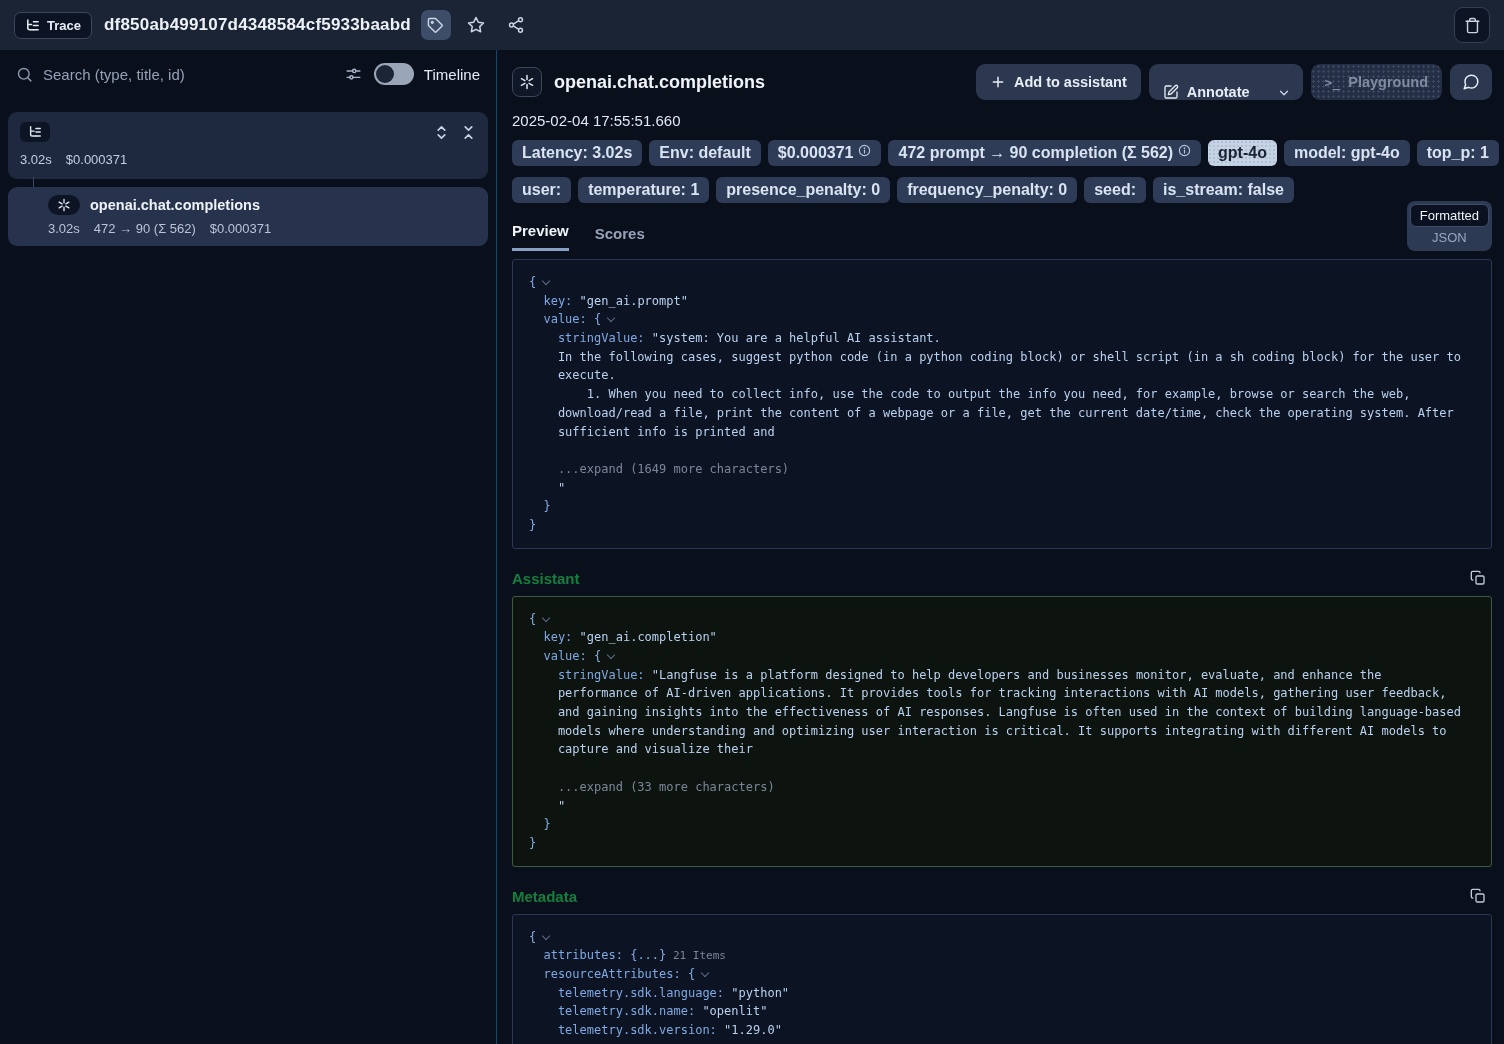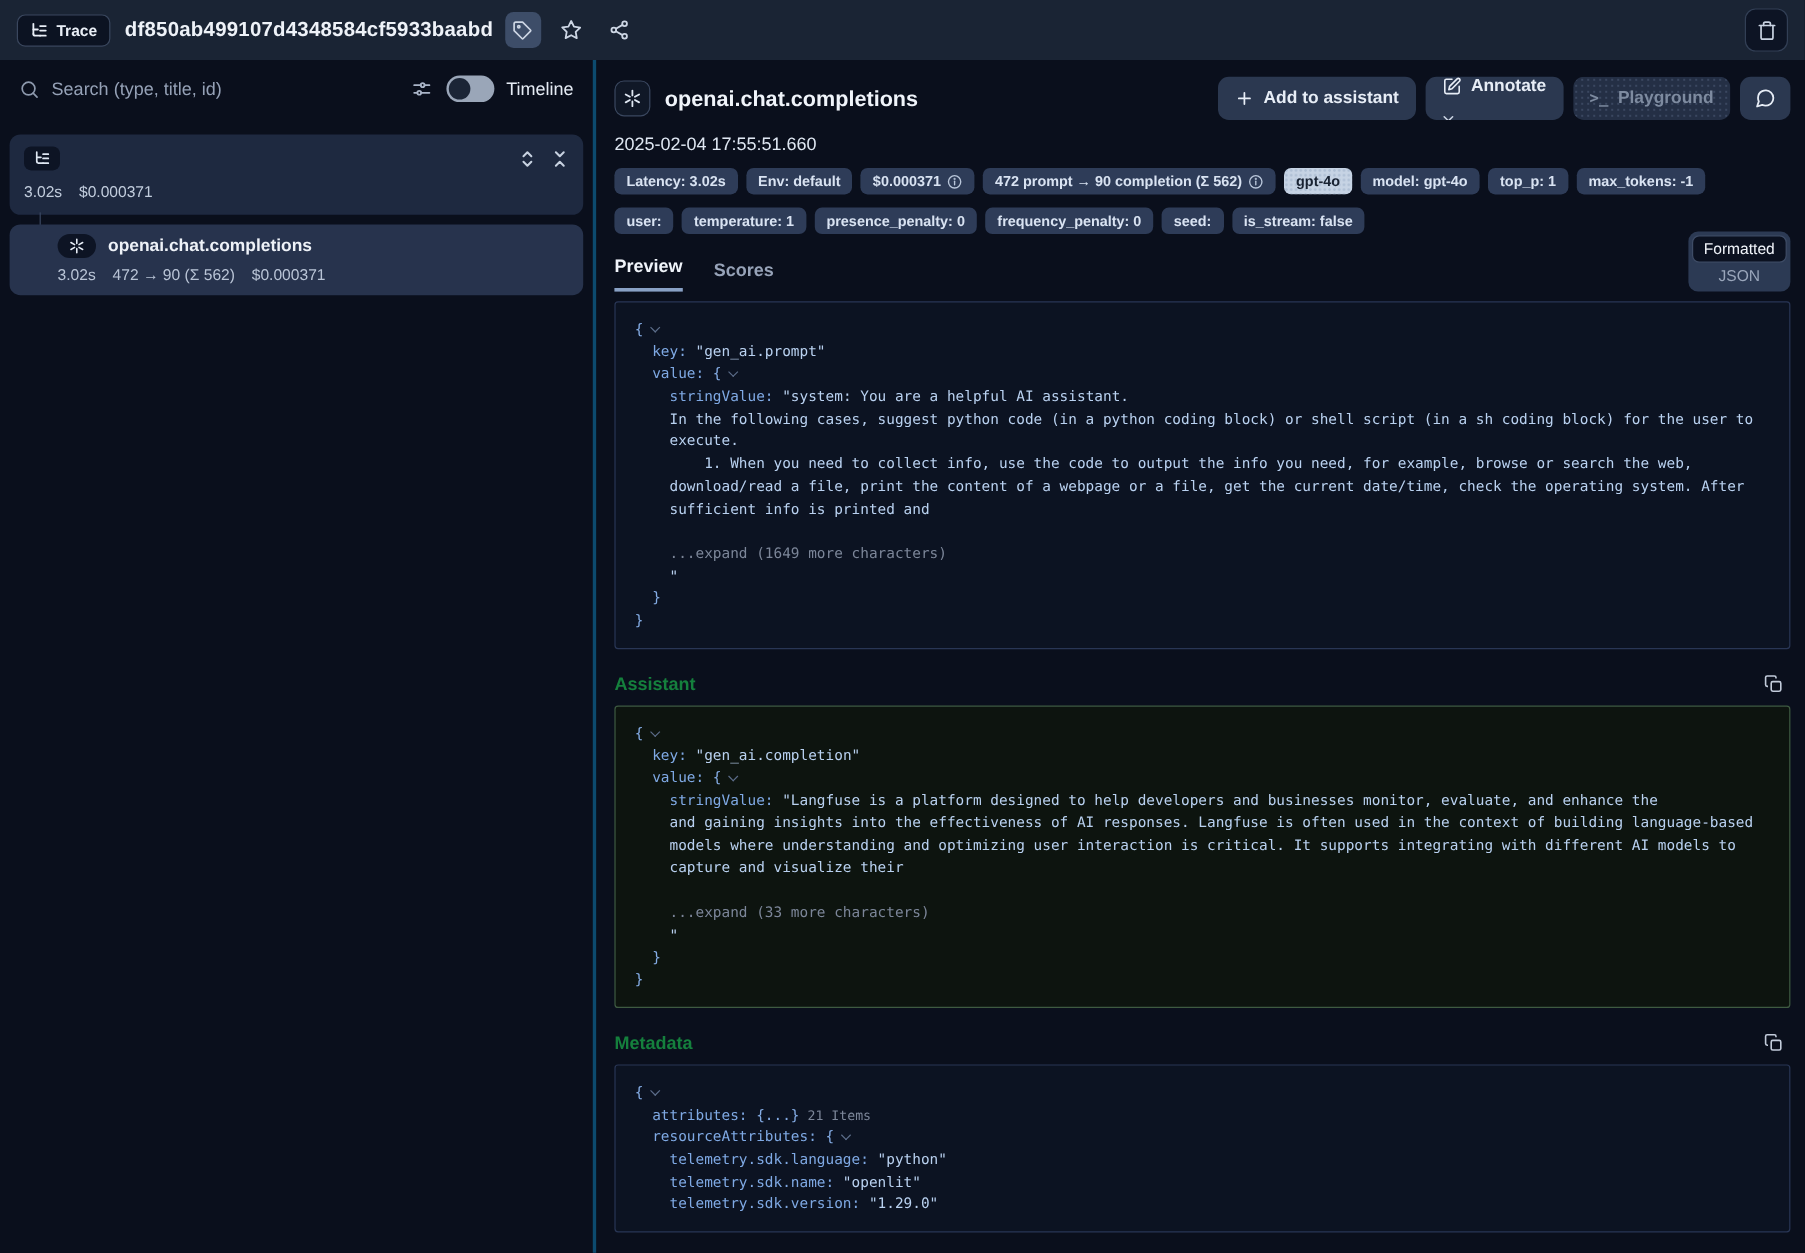"Search (type, title, id)" .sidebar { border-right: 3px solid #0c4a6e -> 1px solid #0c4a6e }
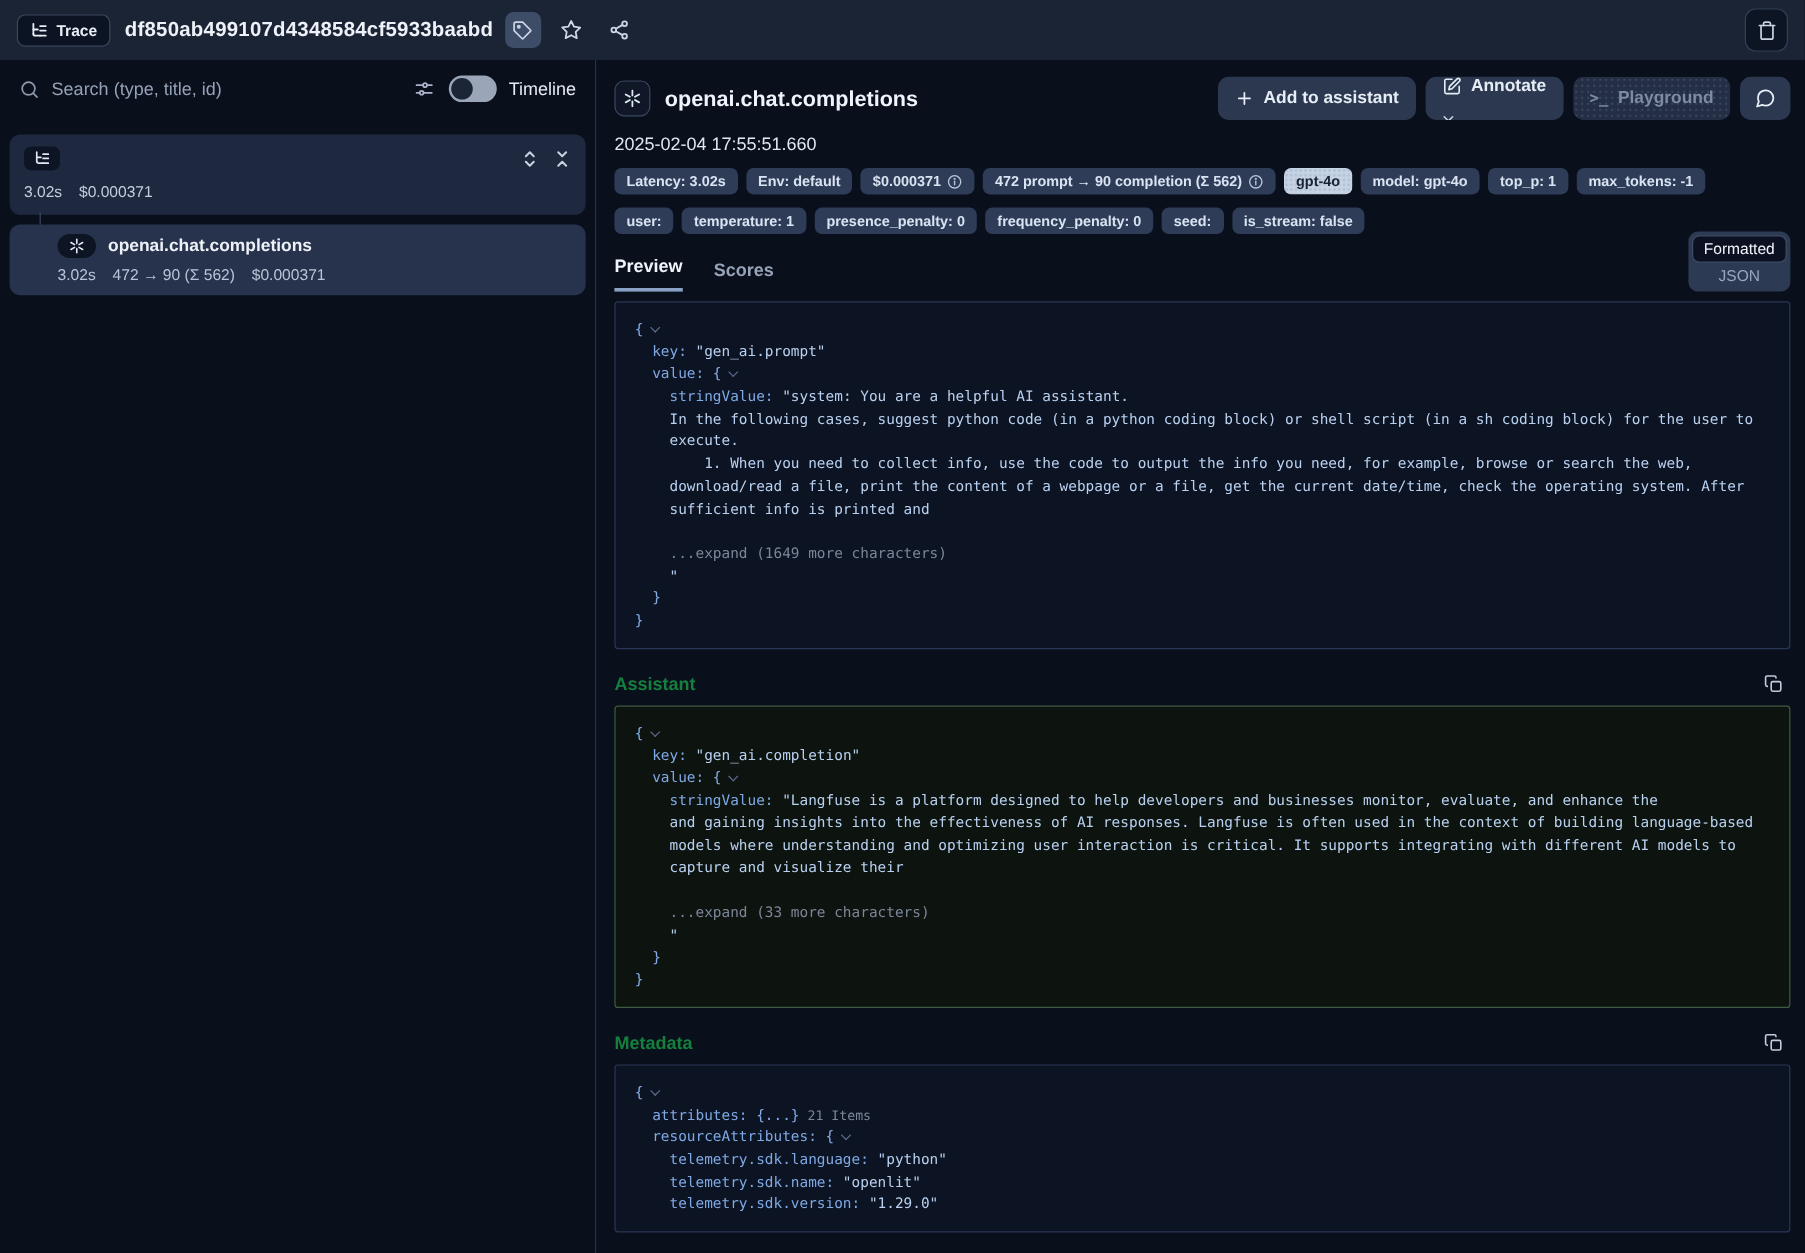"Annotate" .split-btn { align-items: flex-start -> flex-end; flex-direction: column -> none }
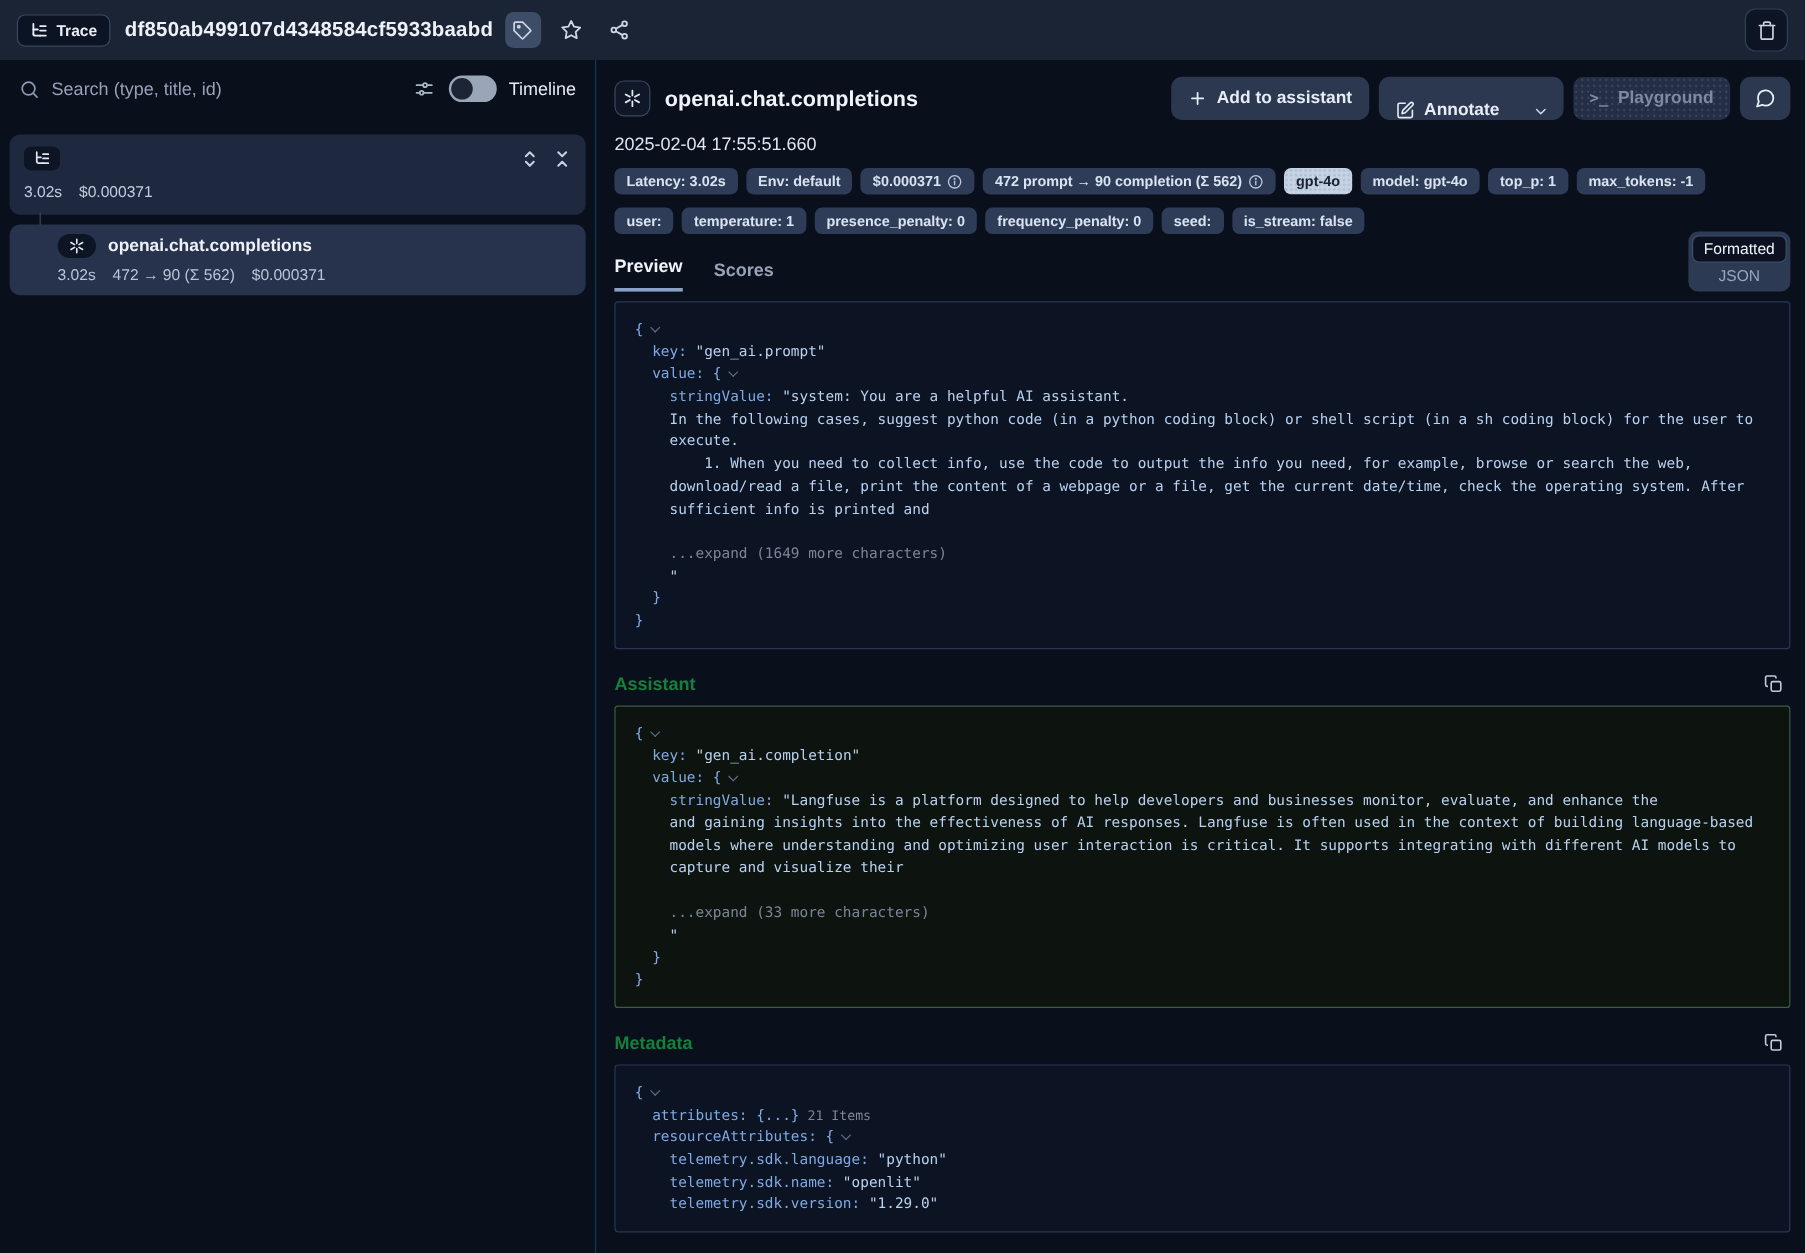"Latency: 3.02s" .badge { align-items: flex-end -> flex-start; font-size: 12px -> 16px }
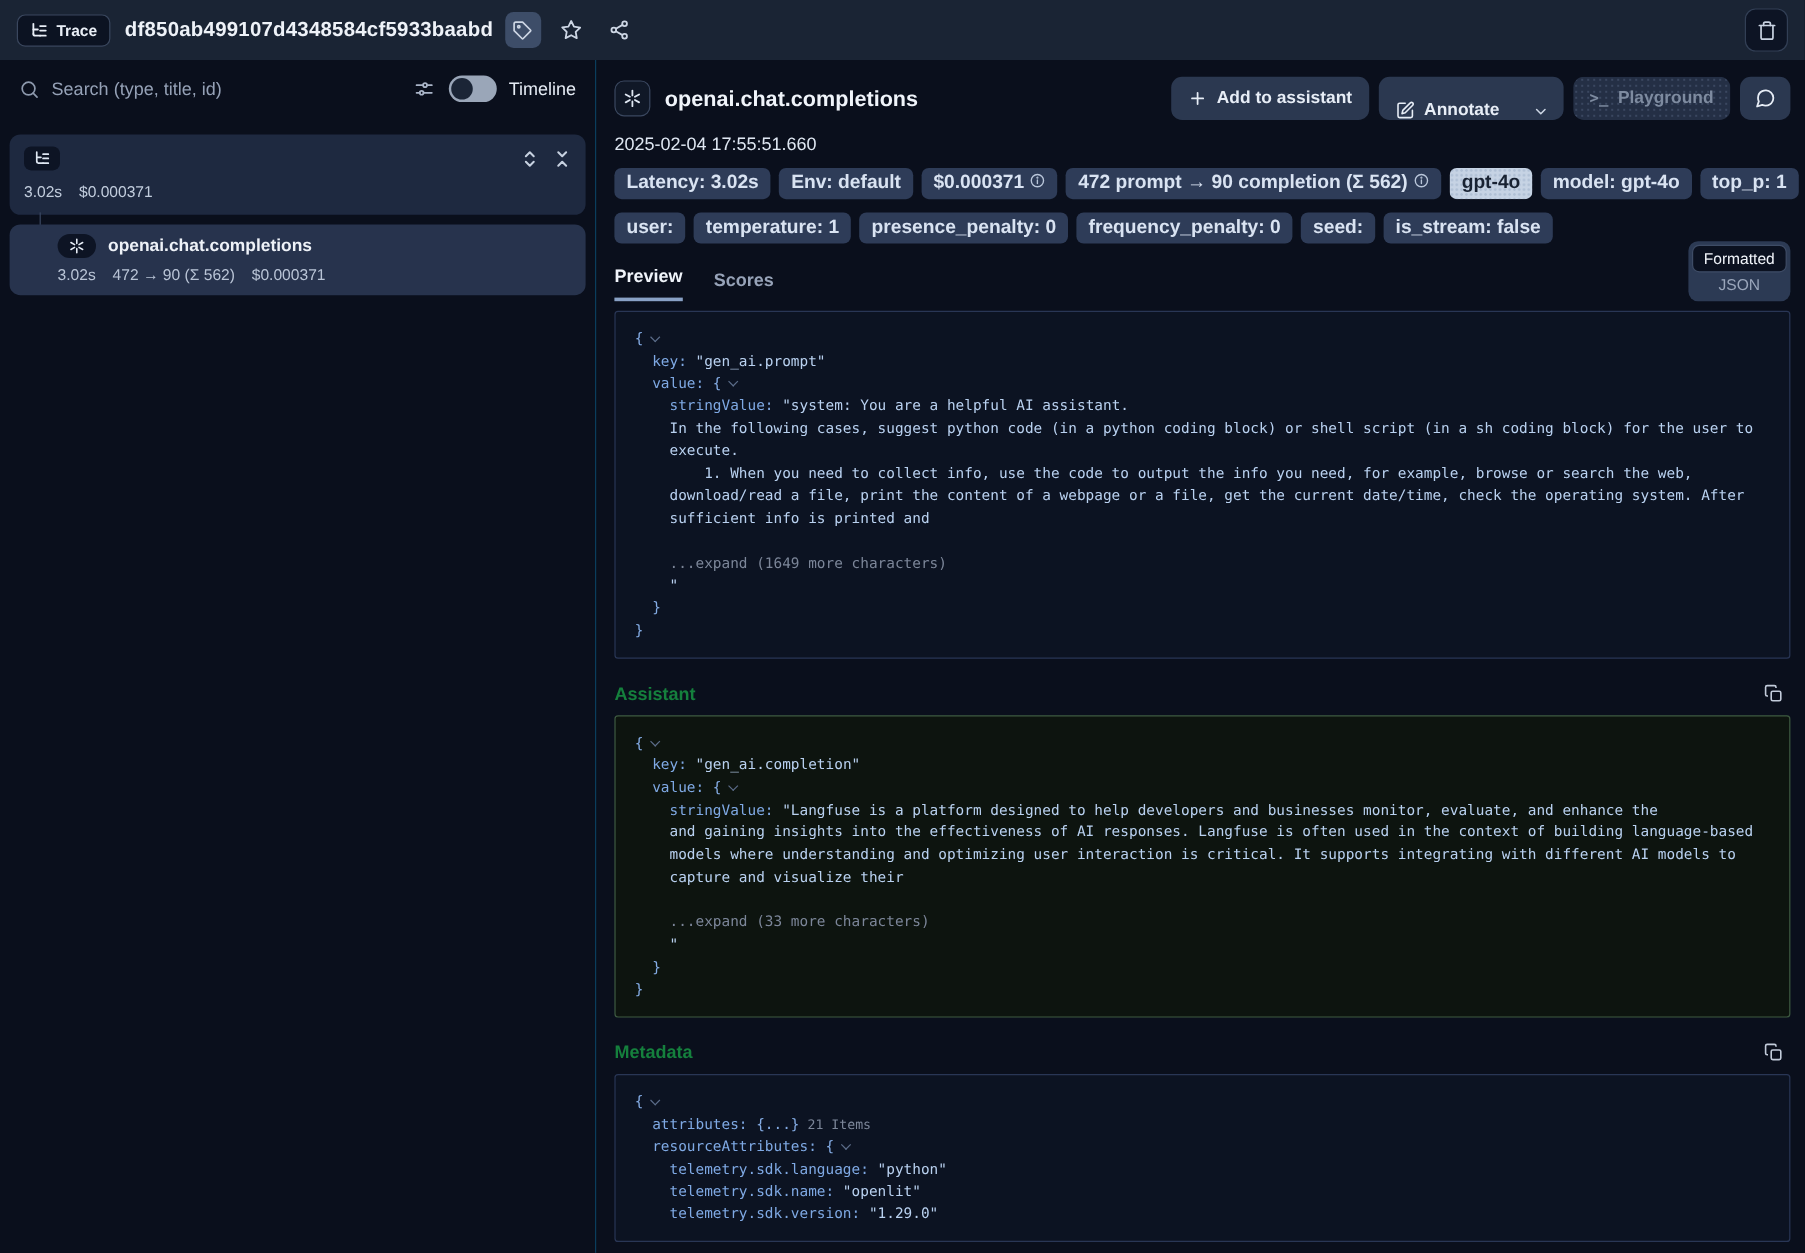"performance of AI-driven applications." div.codeline { html: none -> <div><span> performance of AI-driven applications. It provides tools for tracking interactions with AI models, gathering user feedback,</span></div> }
